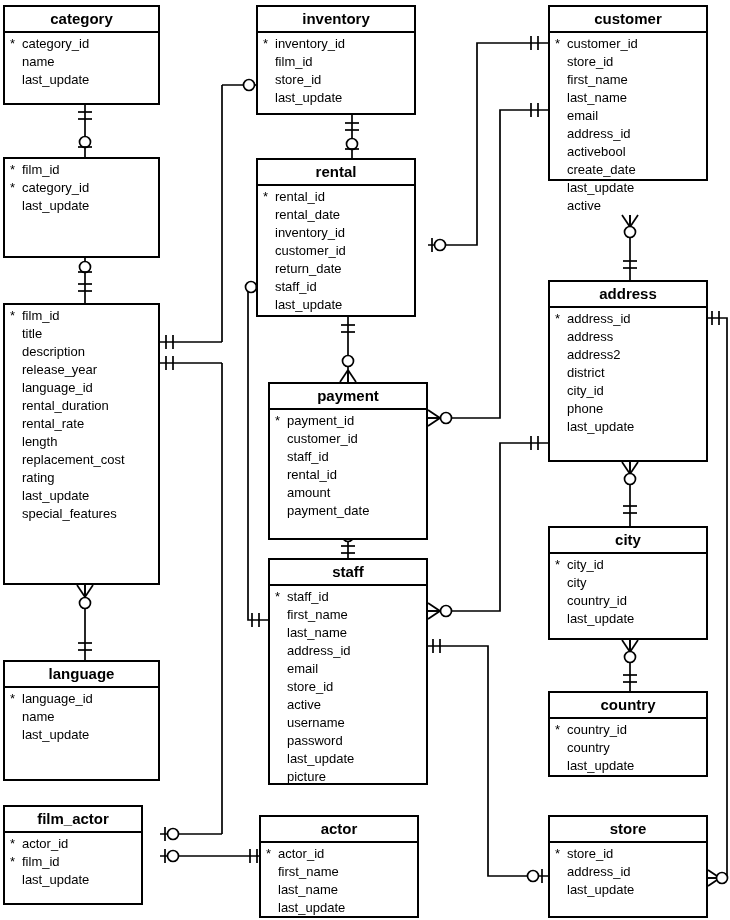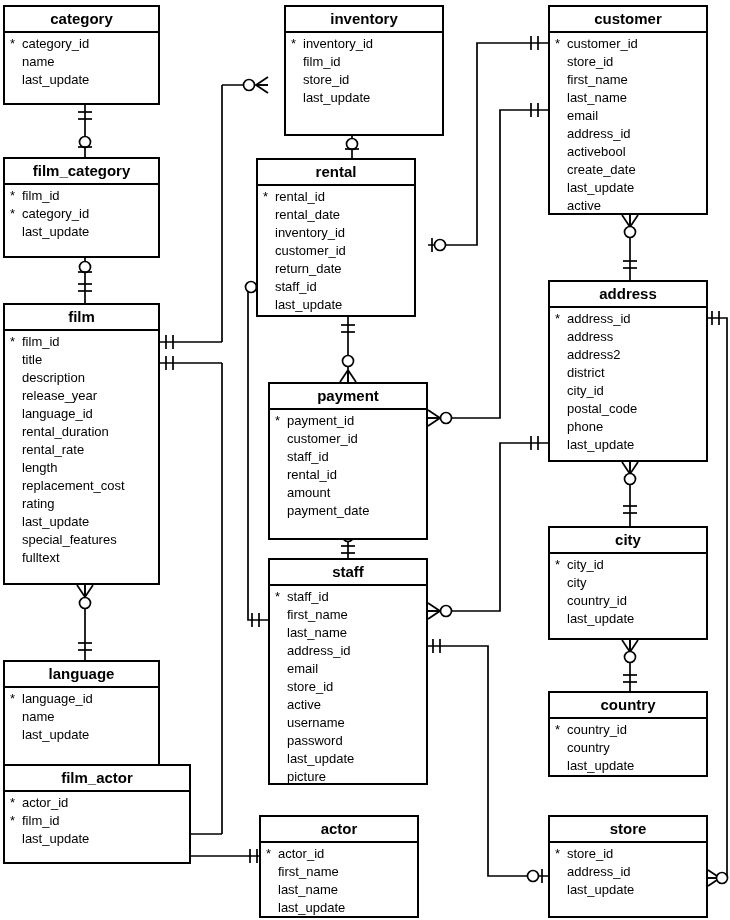"inventory" div.tbl { height: 131px -> 110px; left: 284px -> 256px }
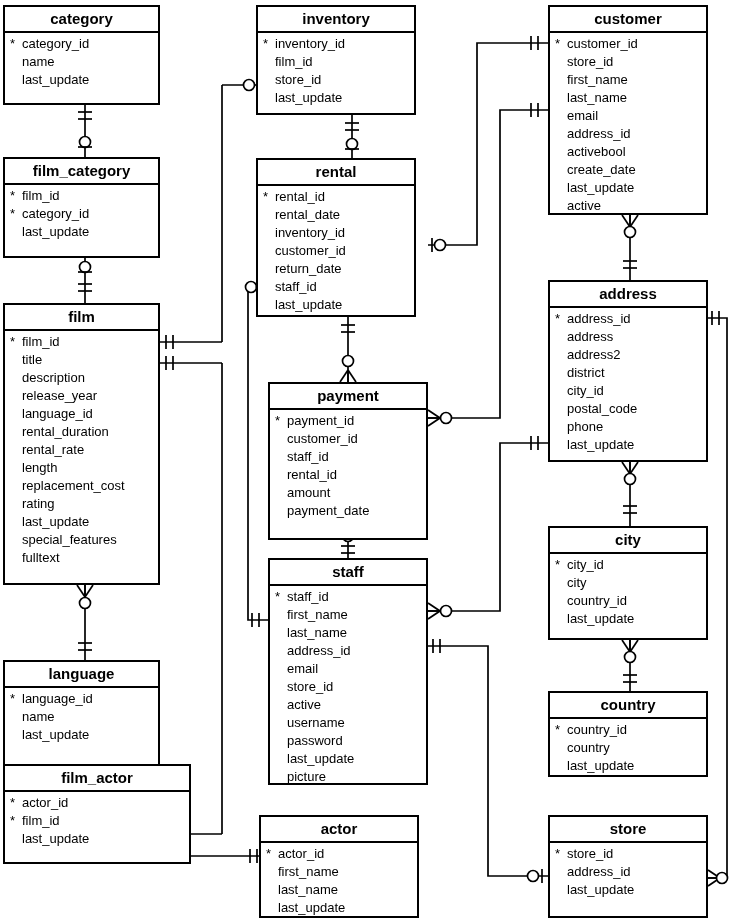"customer" div.tbl { height: 210px -> 176px }
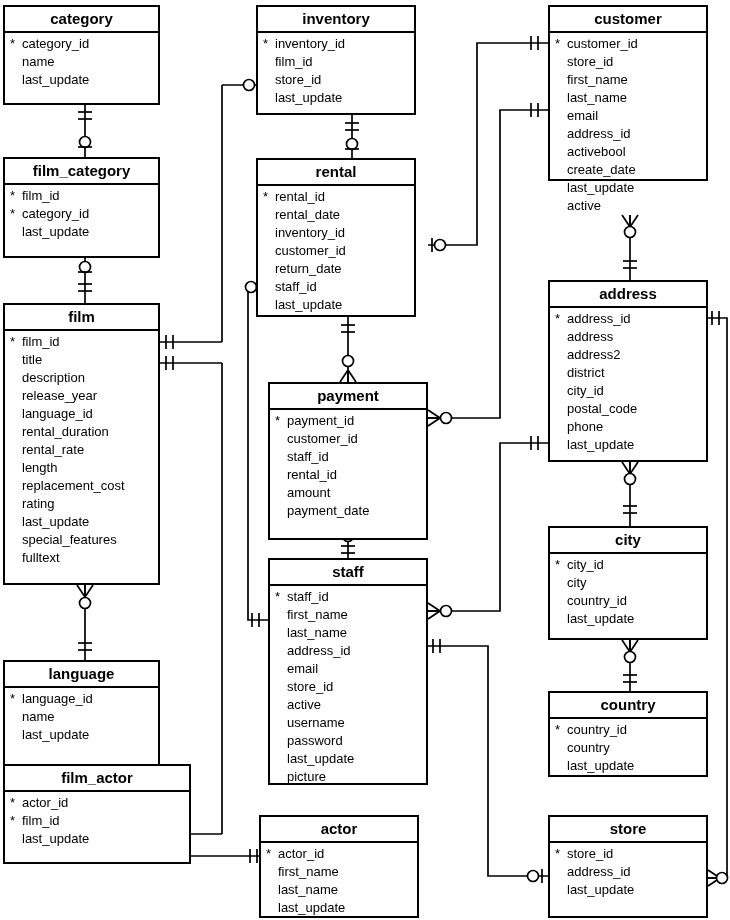"film_category" div.hd { html: <div>film_category</div> -> none }
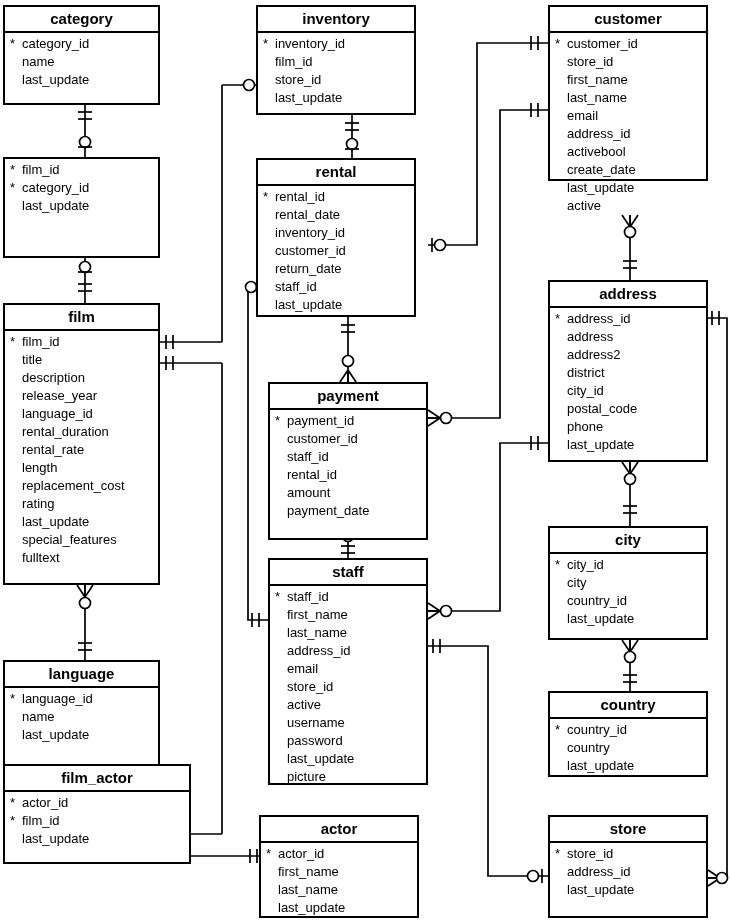"film" div.hd { html: <div>film</div> -> none }
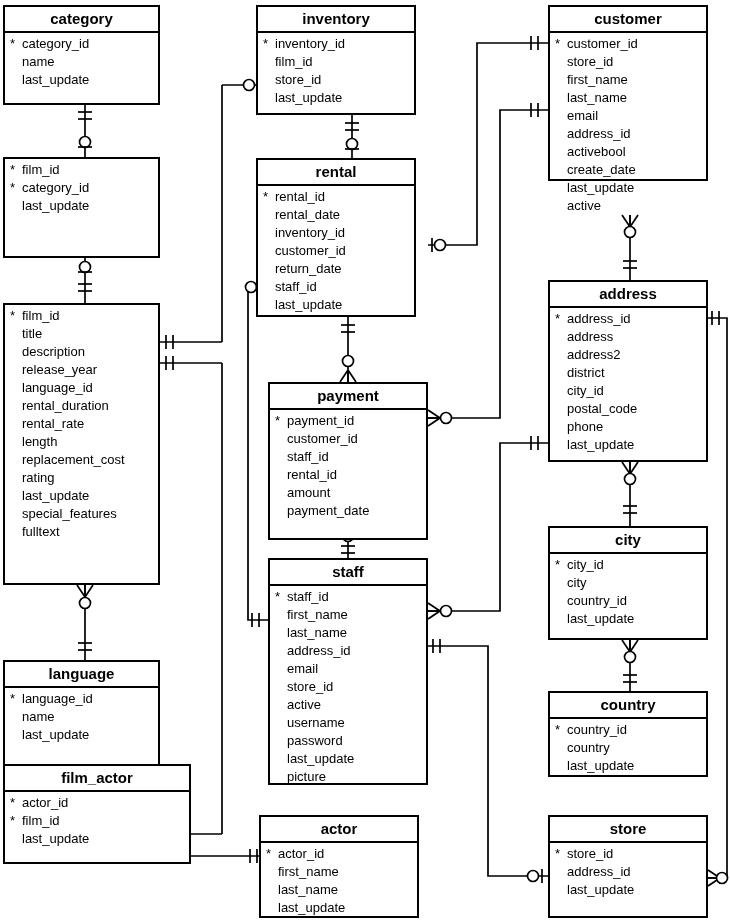"postal_code" div.fr { html: <div> <span></span> <span>postal_code</span> </div> -> none }
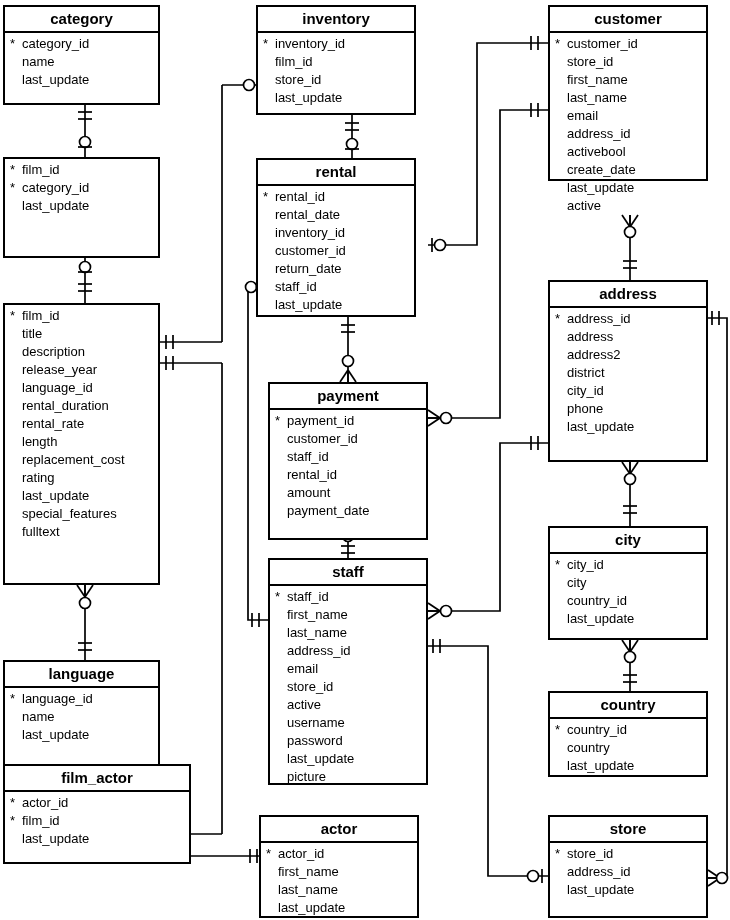"fulltext" div.fr { html: <div> <span></span> <span>fulltext</span> </div> -> none }
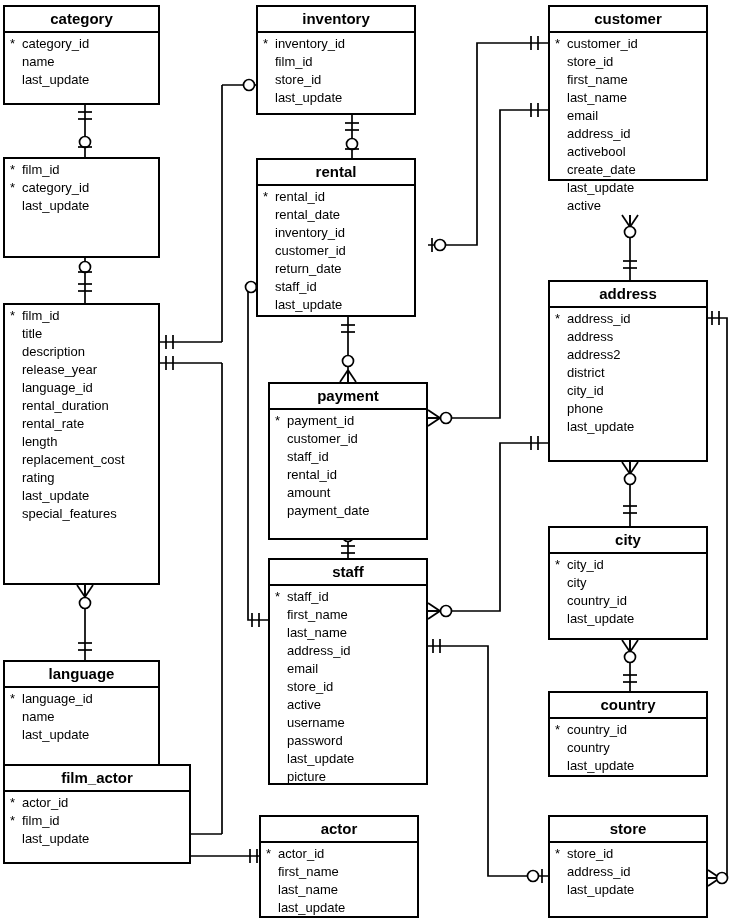"film_actor" div.tbl { top: 764px -> 805px; width: 188px -> 140px }
